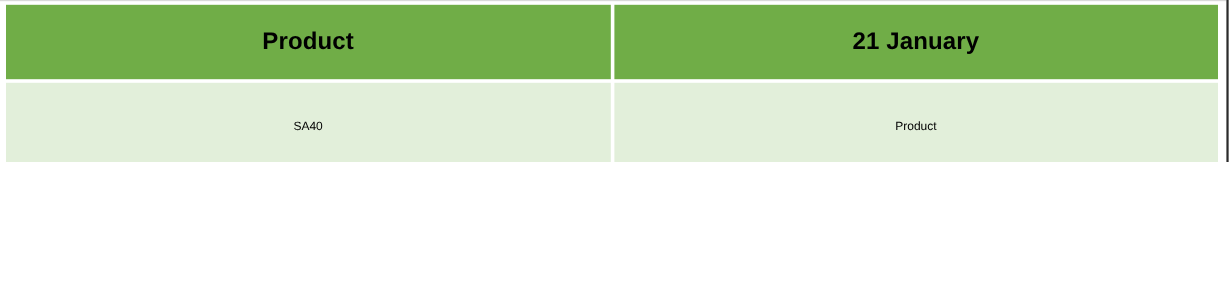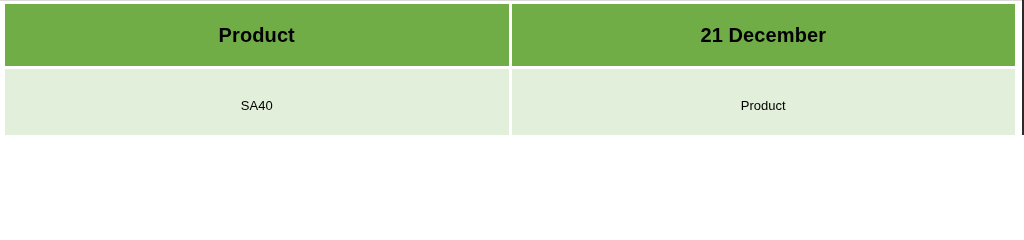"21 December" th { text: December -> January }
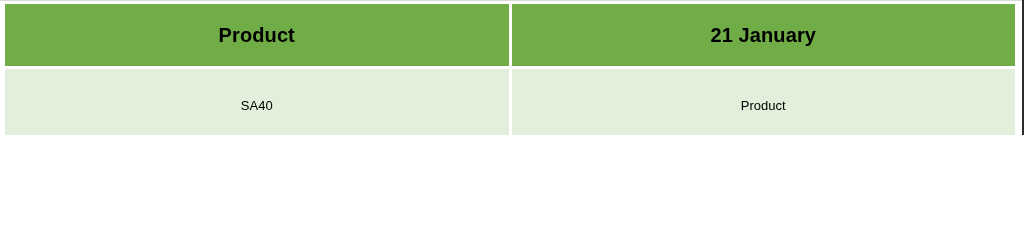"SA40" .data-table td { font-size: 13px -> 10px }
